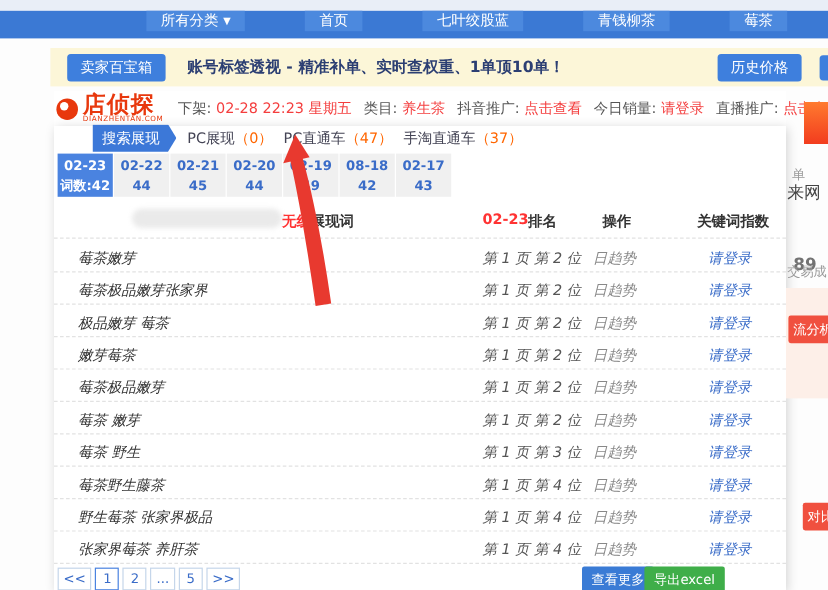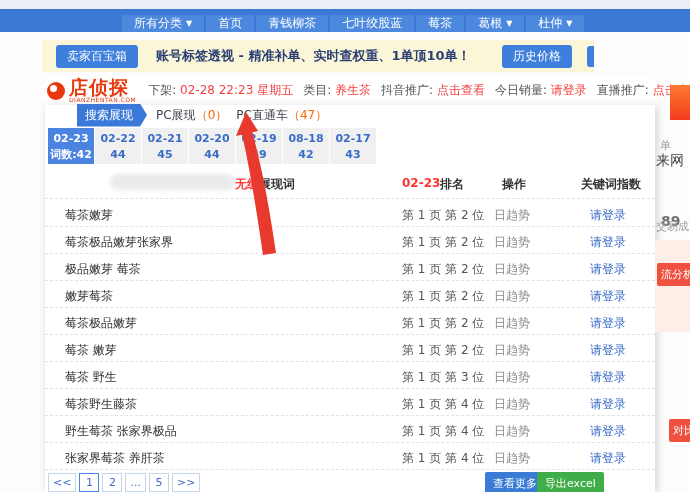"所有分类" .navbar { align-items: flex-end -> flex-start; gap: none -> 48px }
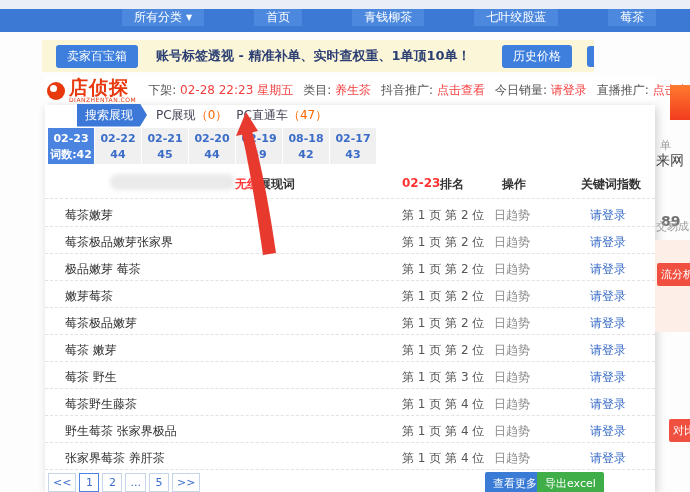"青钱柳茶" div.nav-item { order: before "七叶绞股蓝" -> after "七叶绞股蓝" }
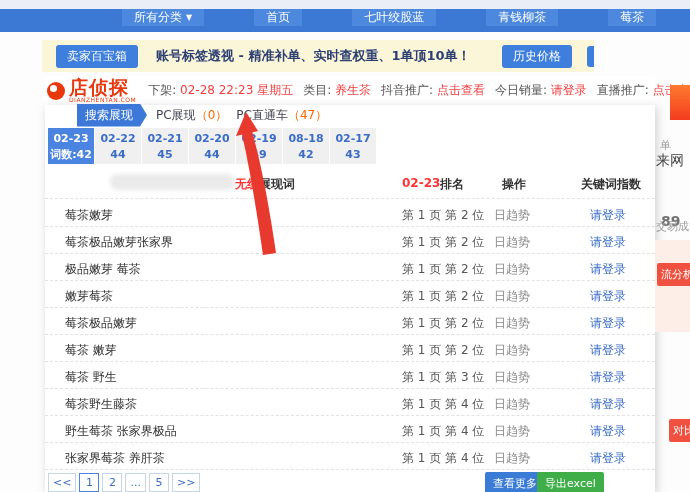"卖家百宝箱" .banner { width: 552px -> 648px }
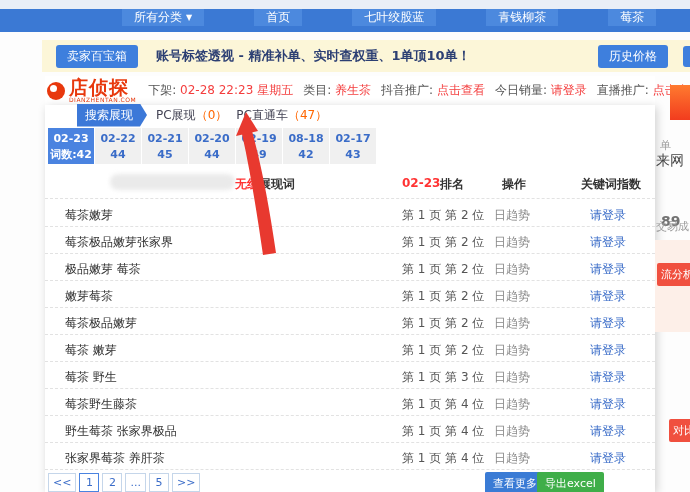"手淘直通车（37）" span.tab-item { html: none -> <span> <span>手淘直通车</span><span>（37）</span> </span> }
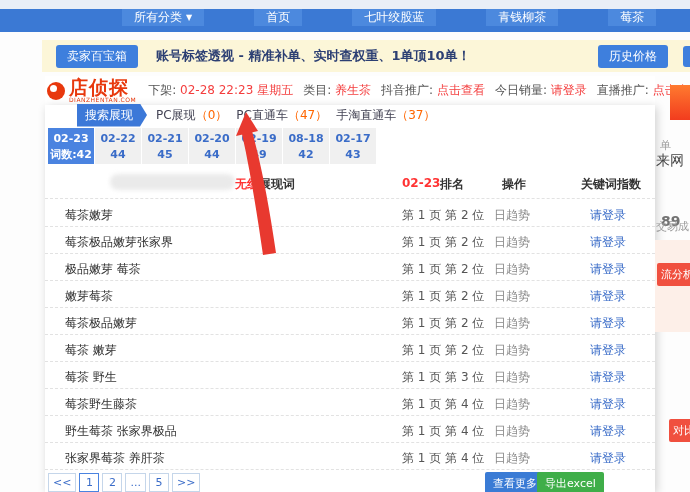"莓茶嫩芽" .trow { font-style: none -> italic }
